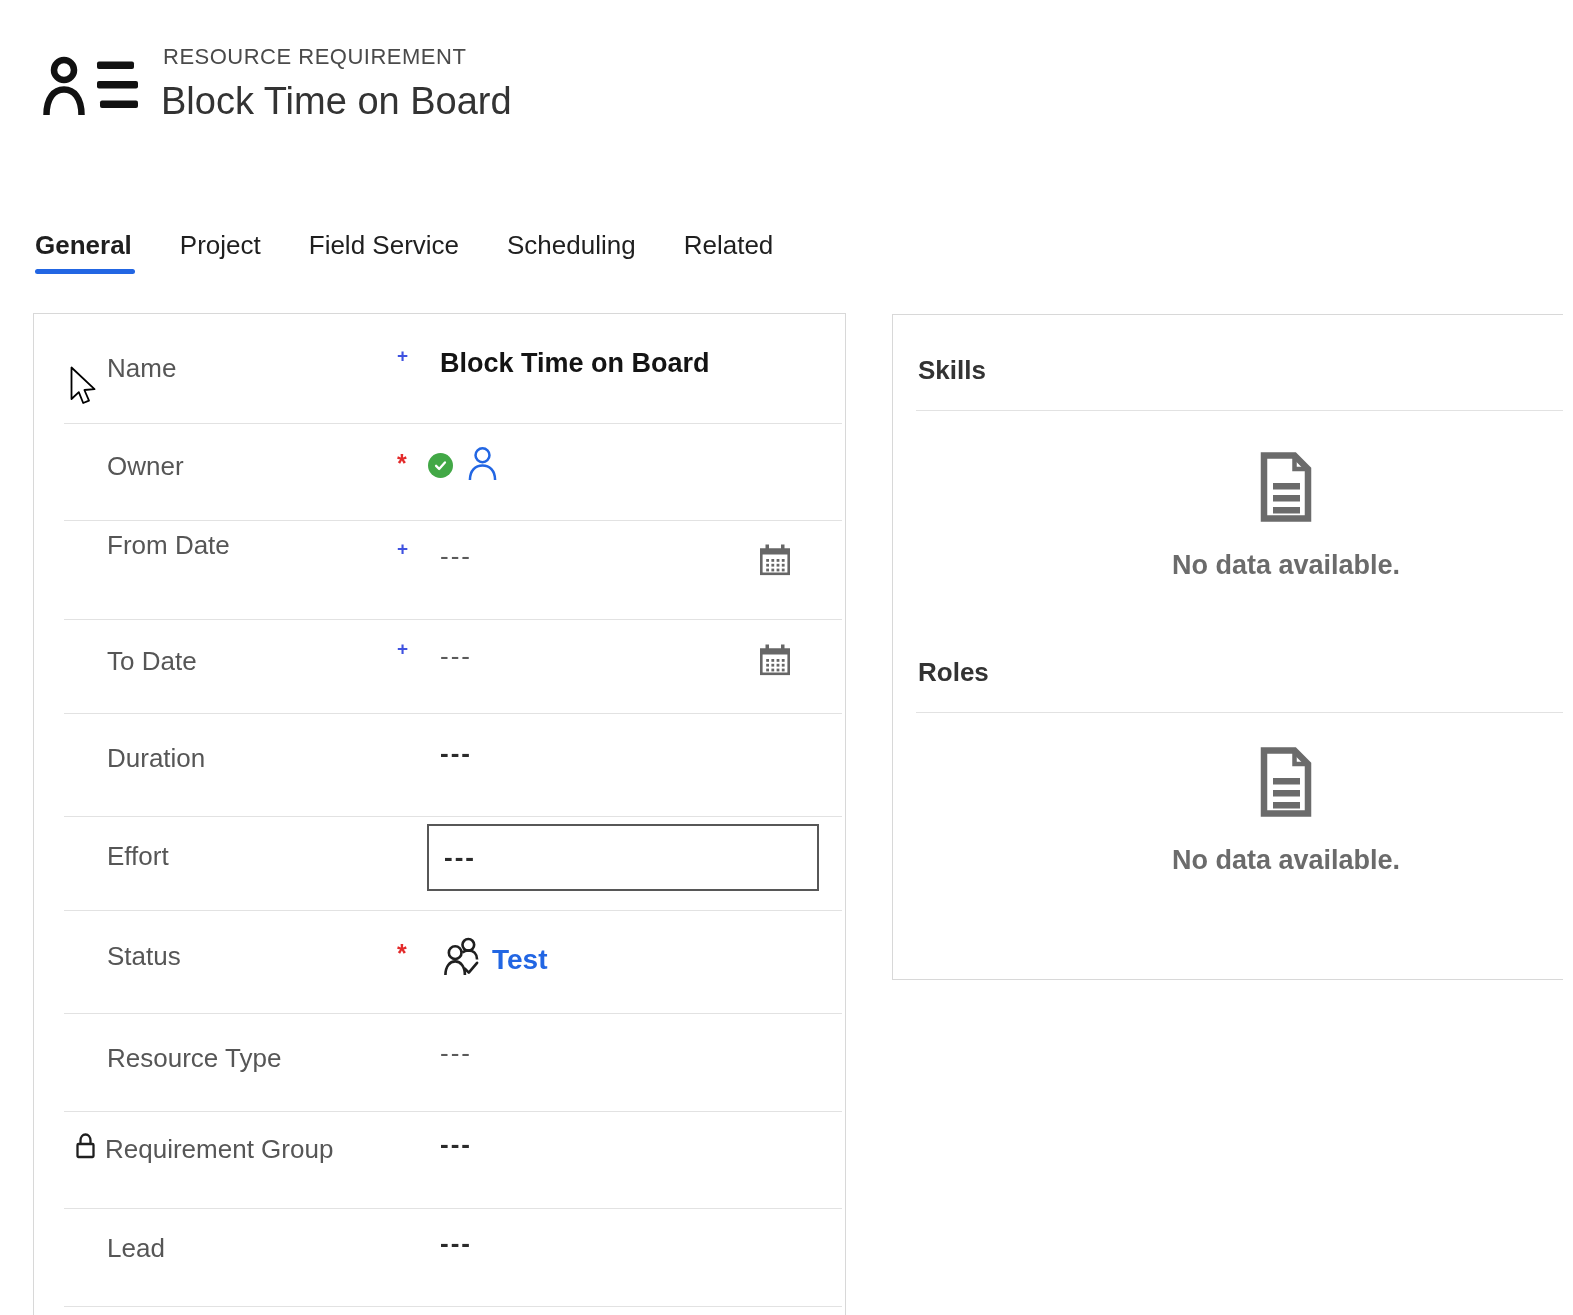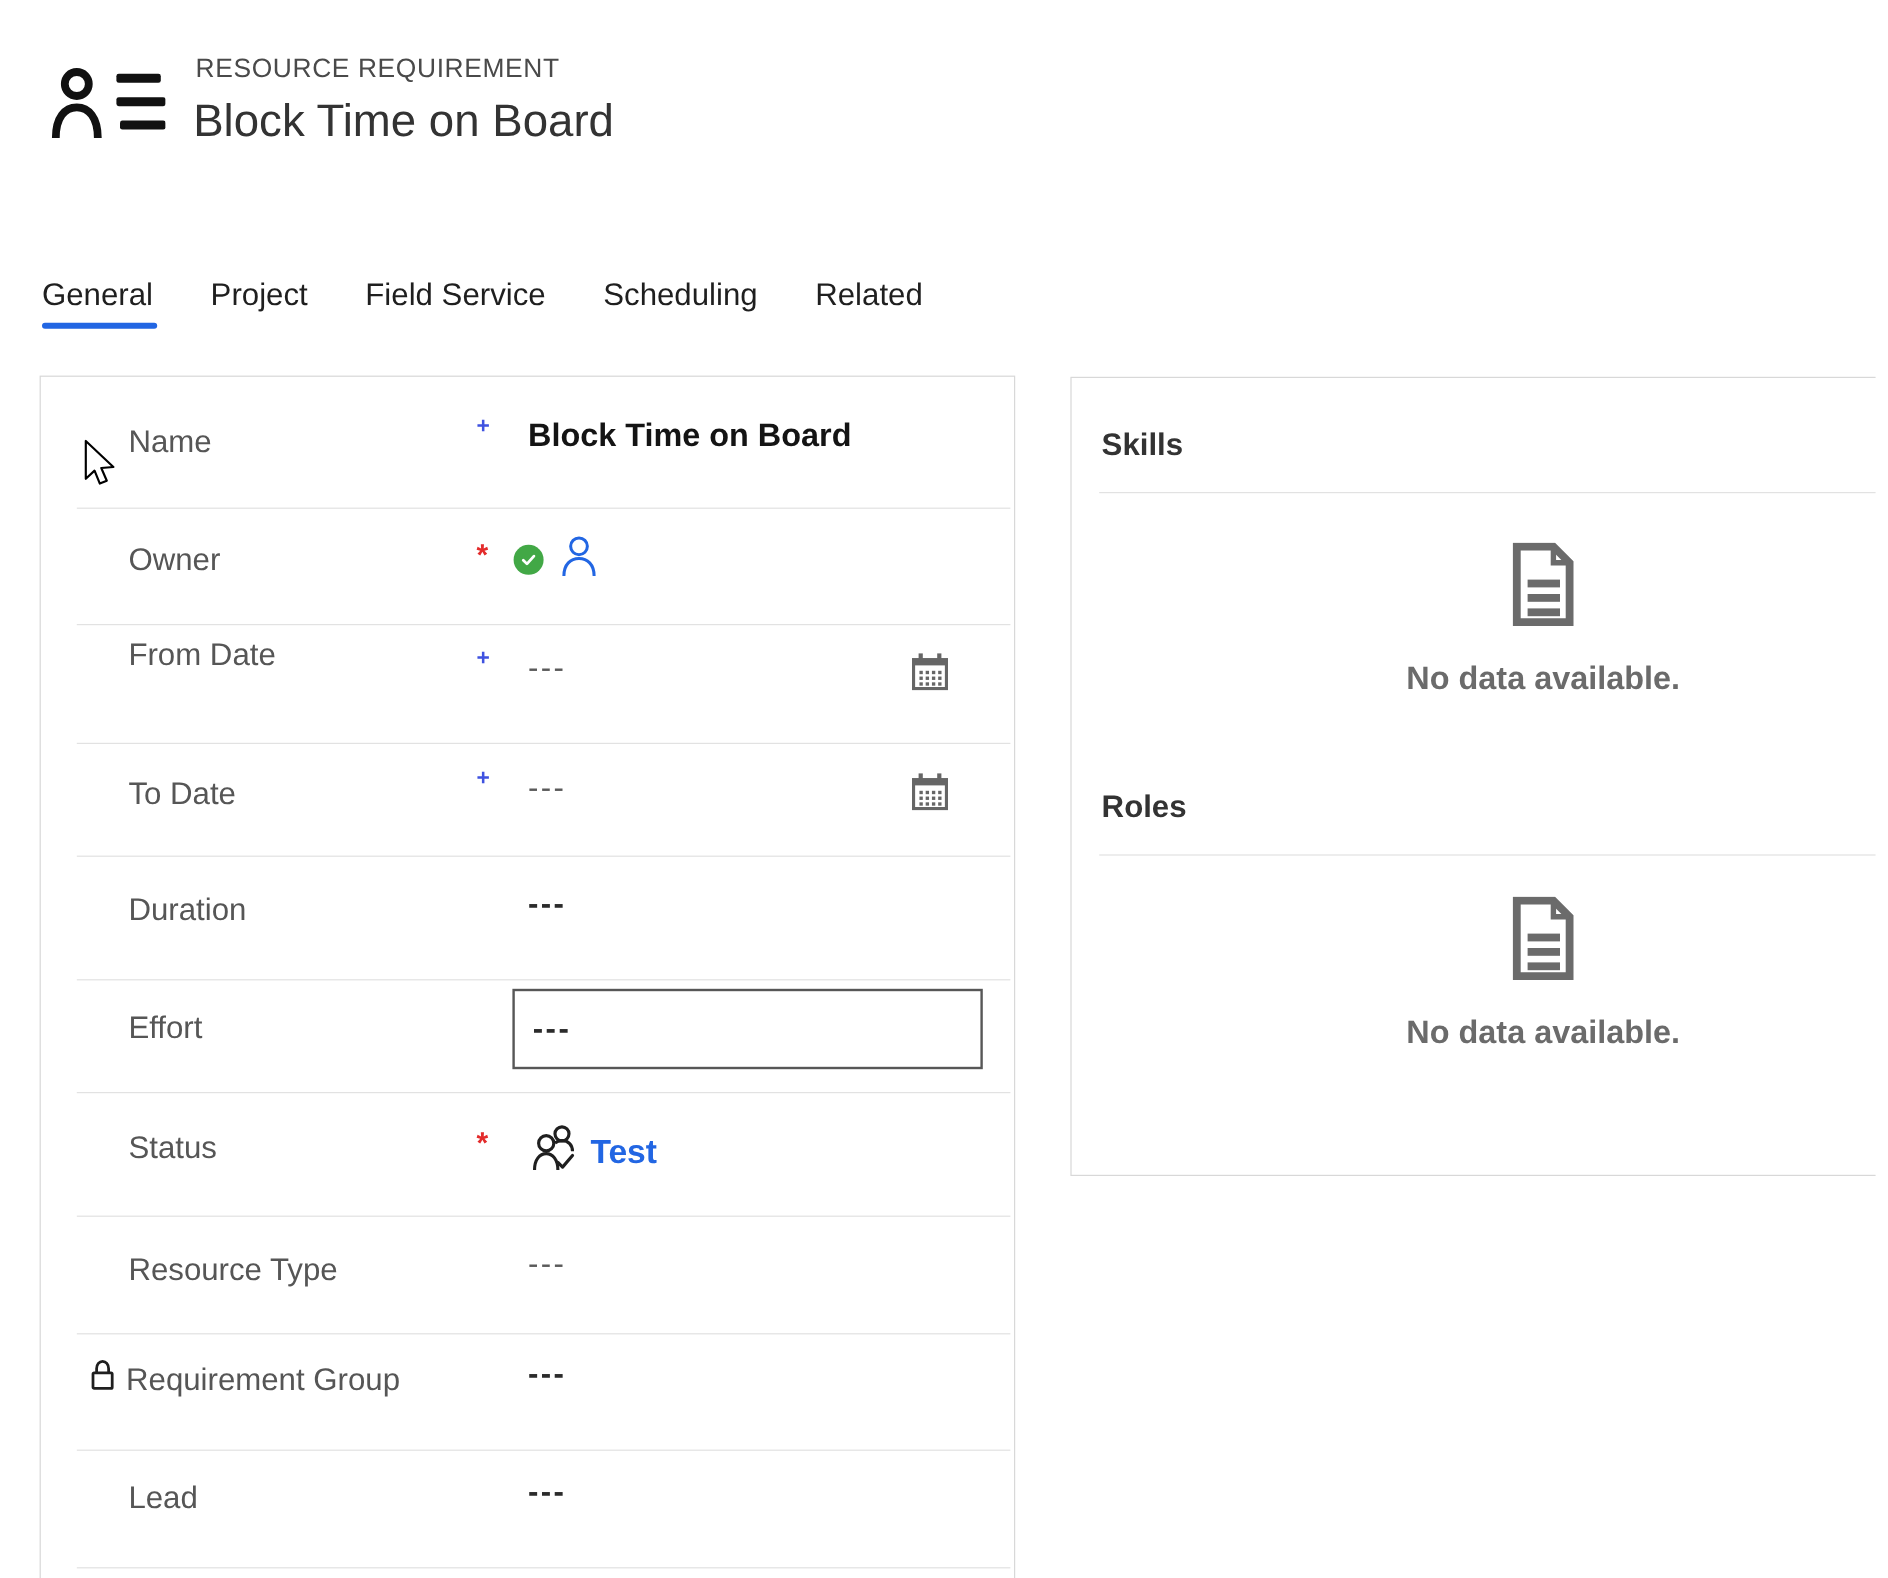"General" .tab.active { font-weight: 400 -> 700 }
